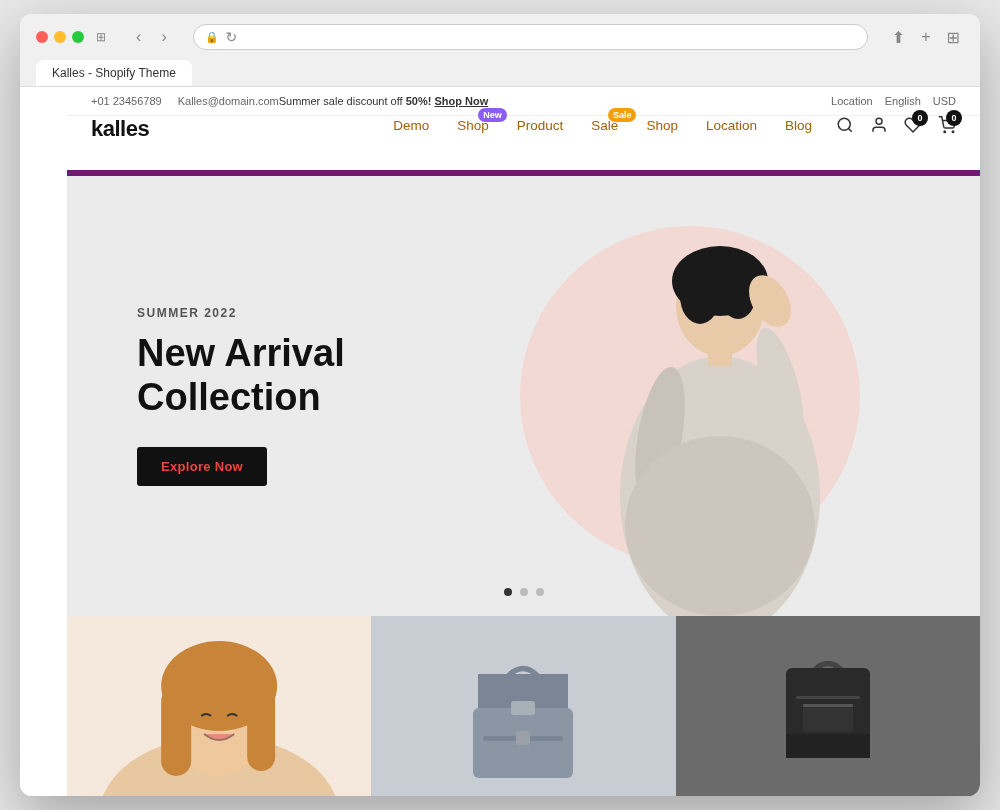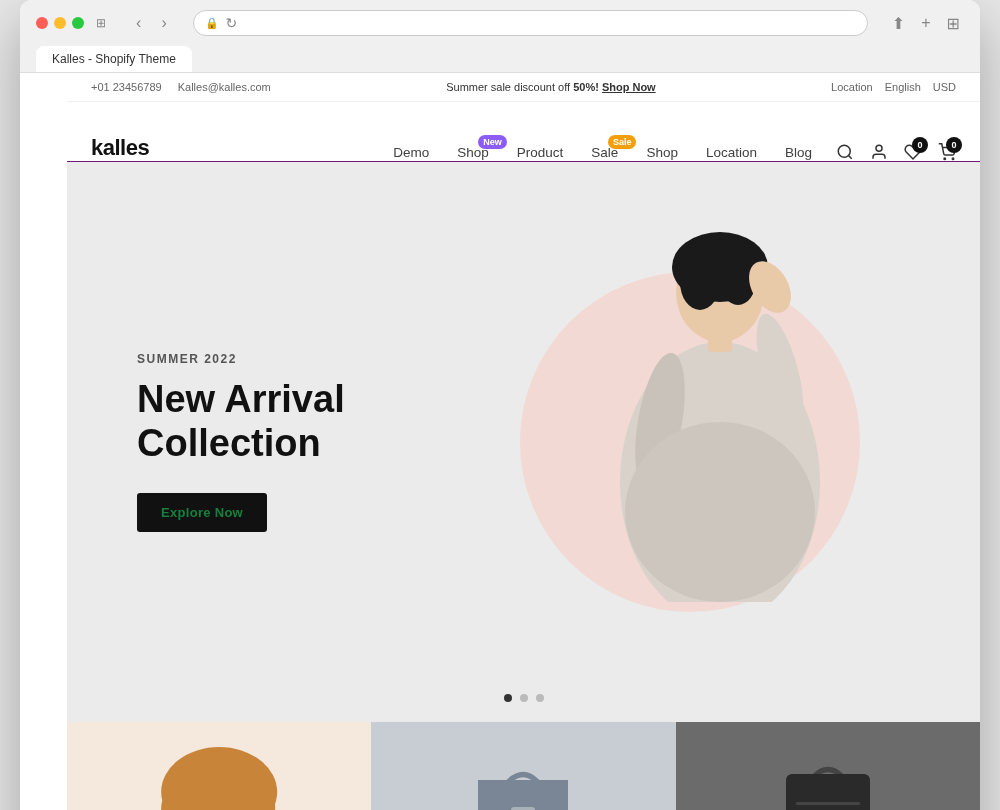"Kalles@kalles.com" span { text: Kalles@kalles.com -> Kalles@domain.com }
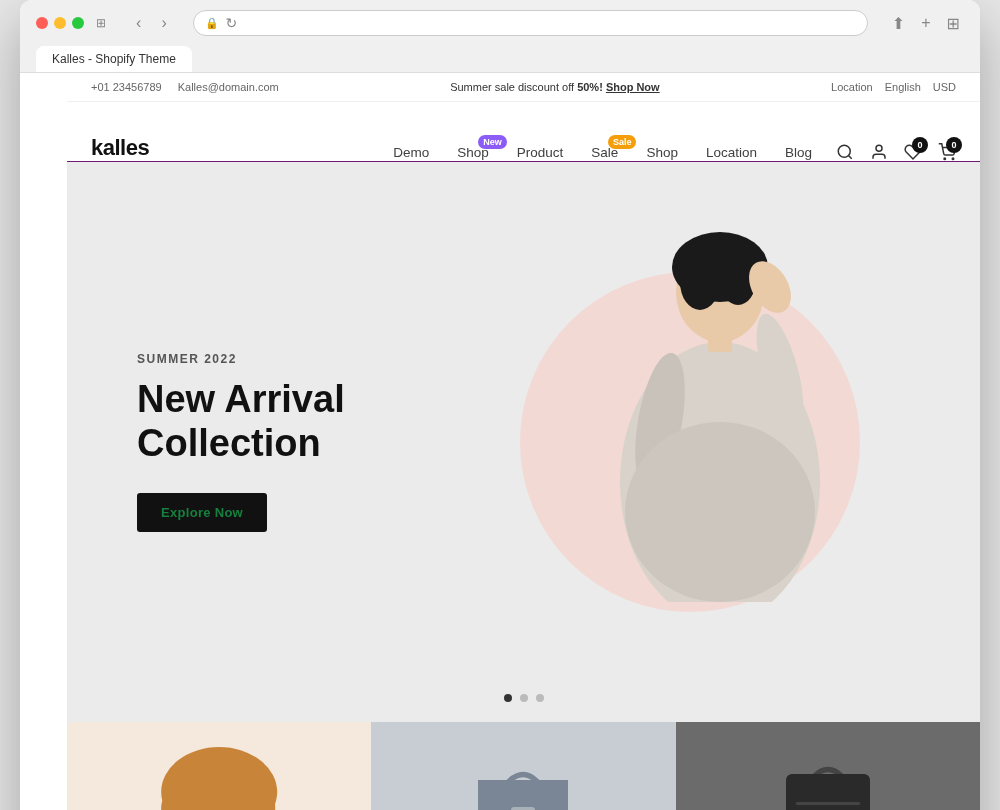"Summer sale discount off 50%!" .top-bar-center { text-align: center -> left }
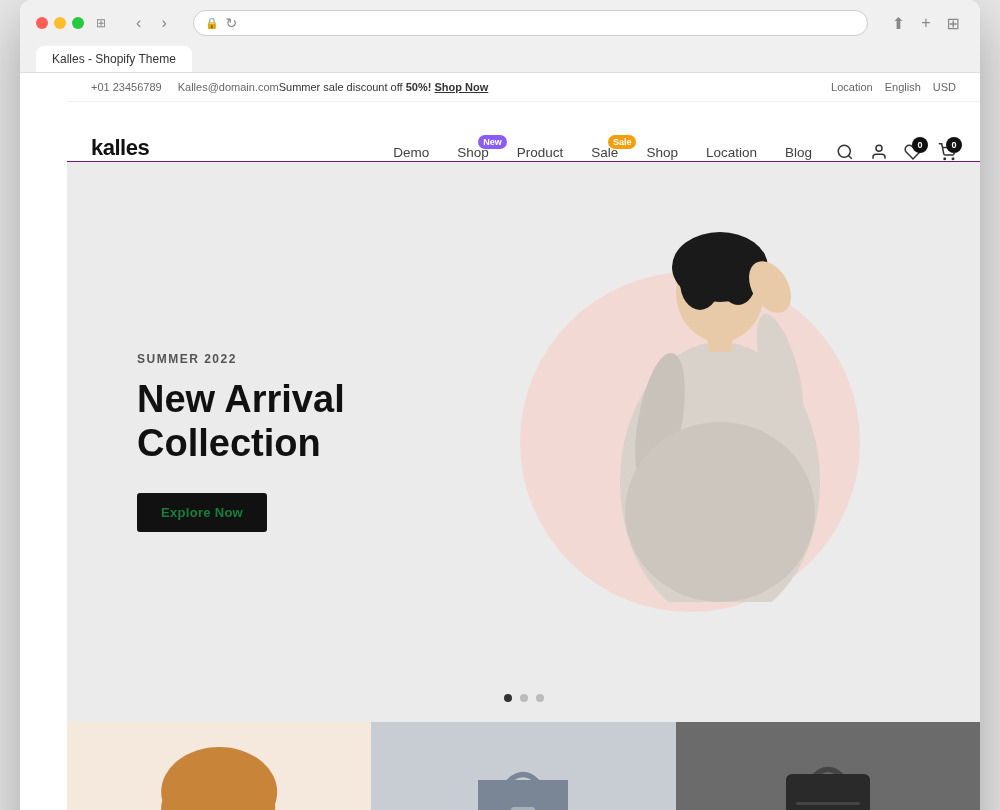"kalles" .main-nav { align-items: flex-end -> flex-start; border-bottom: 1px solid #701a75 -> 6px solid #701a75 }
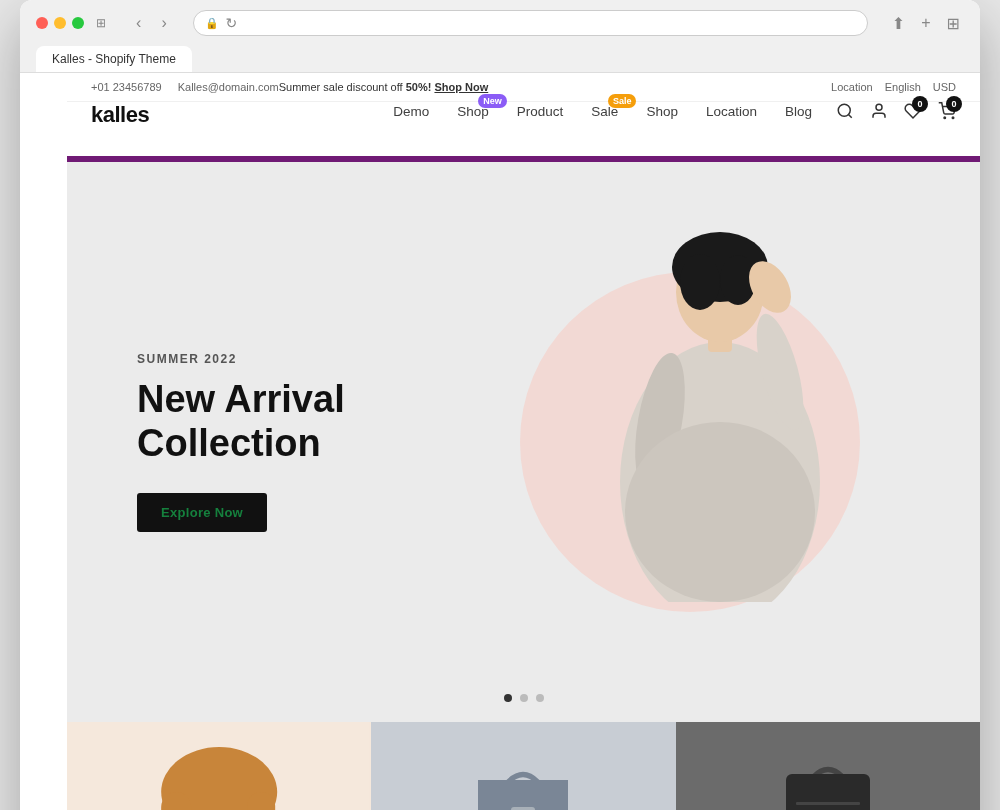"Demo" .nav-links a { color: #404040 -> #a16207 }
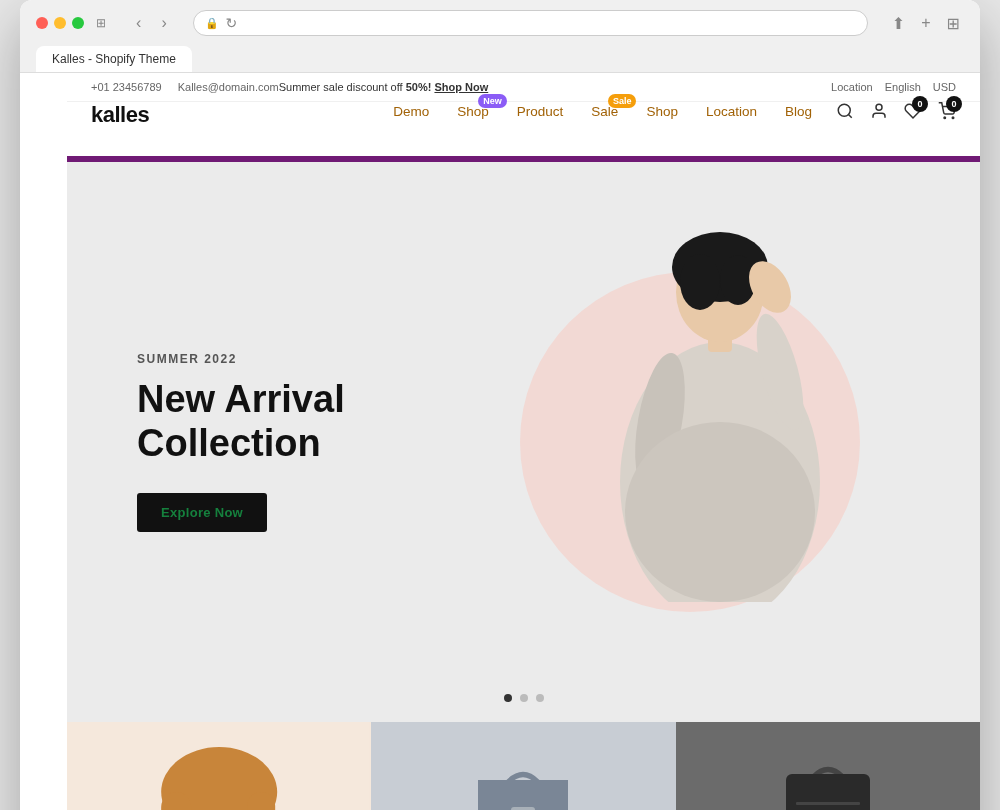"SUMMER 2022" .hero { height: 560px -> 440px }
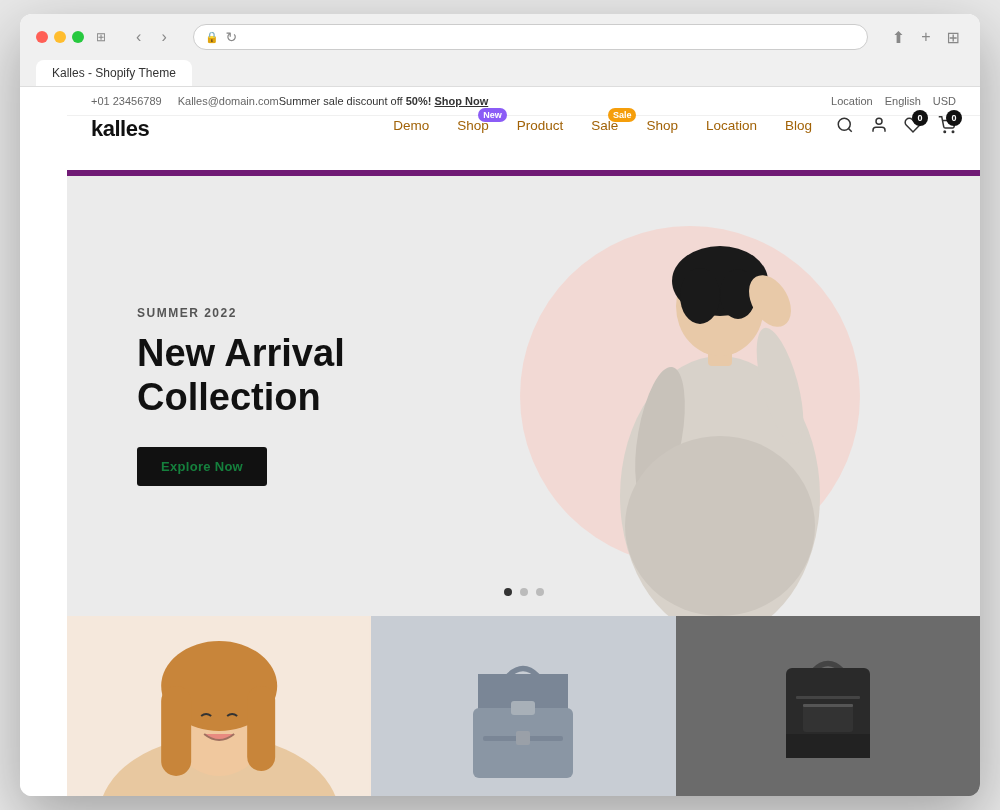"Explore Now" .explore-btn { color: #15803d -> #ef4444 }
